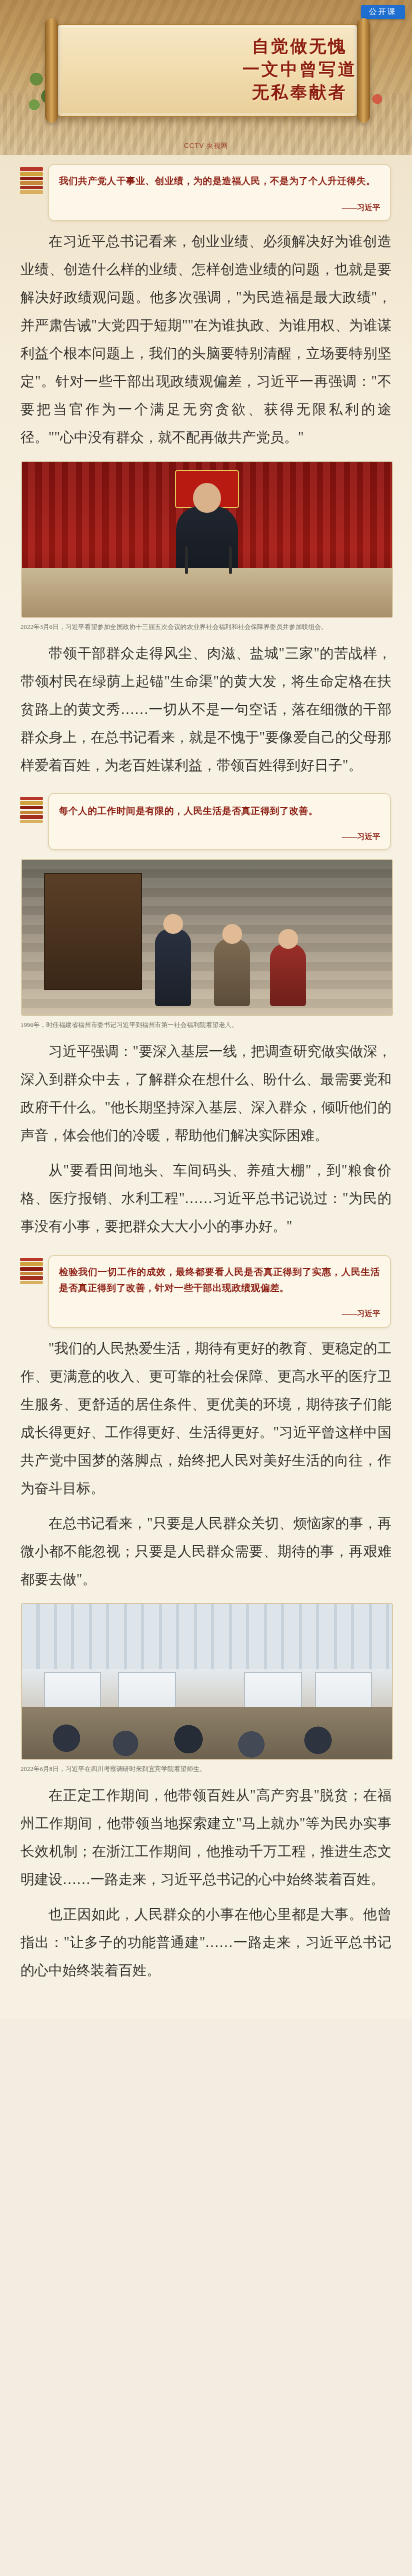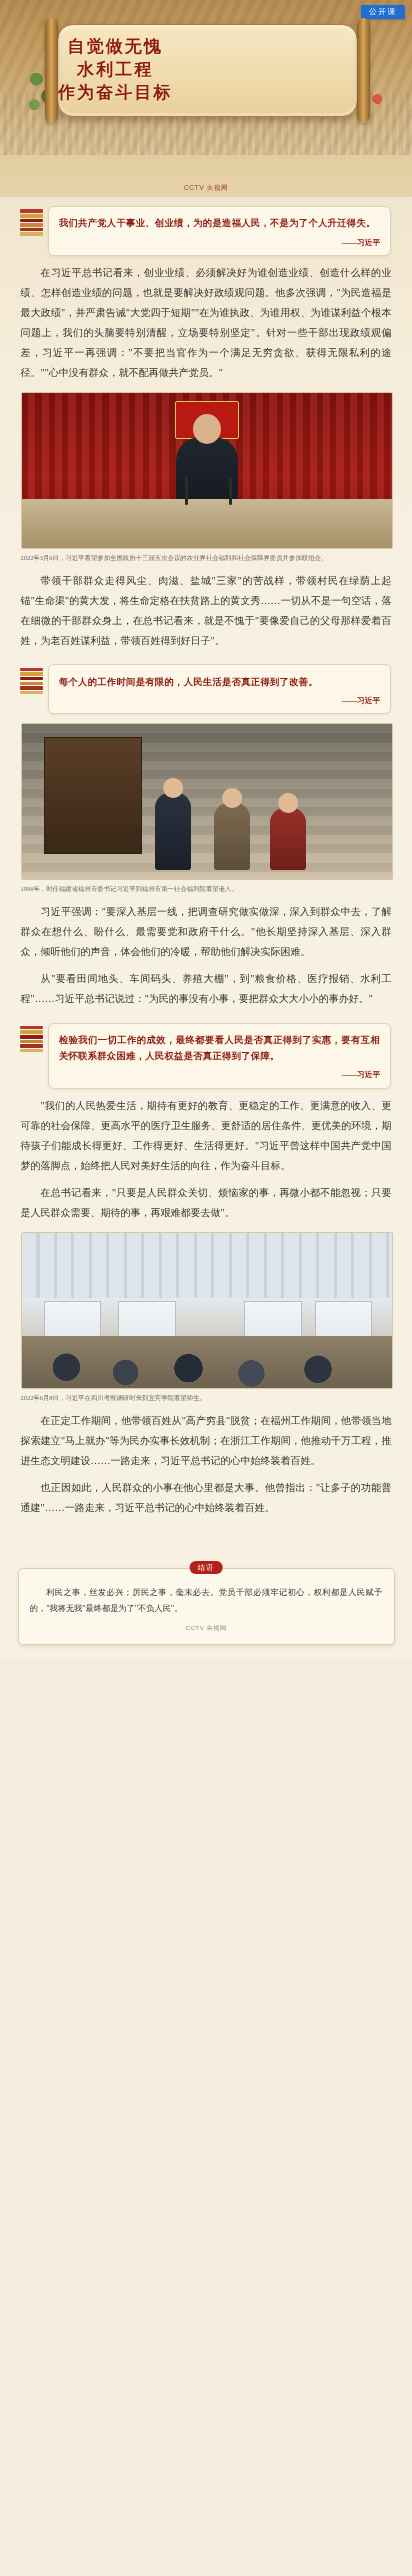"公开课" .top-banner { height: 197px -> 155px }
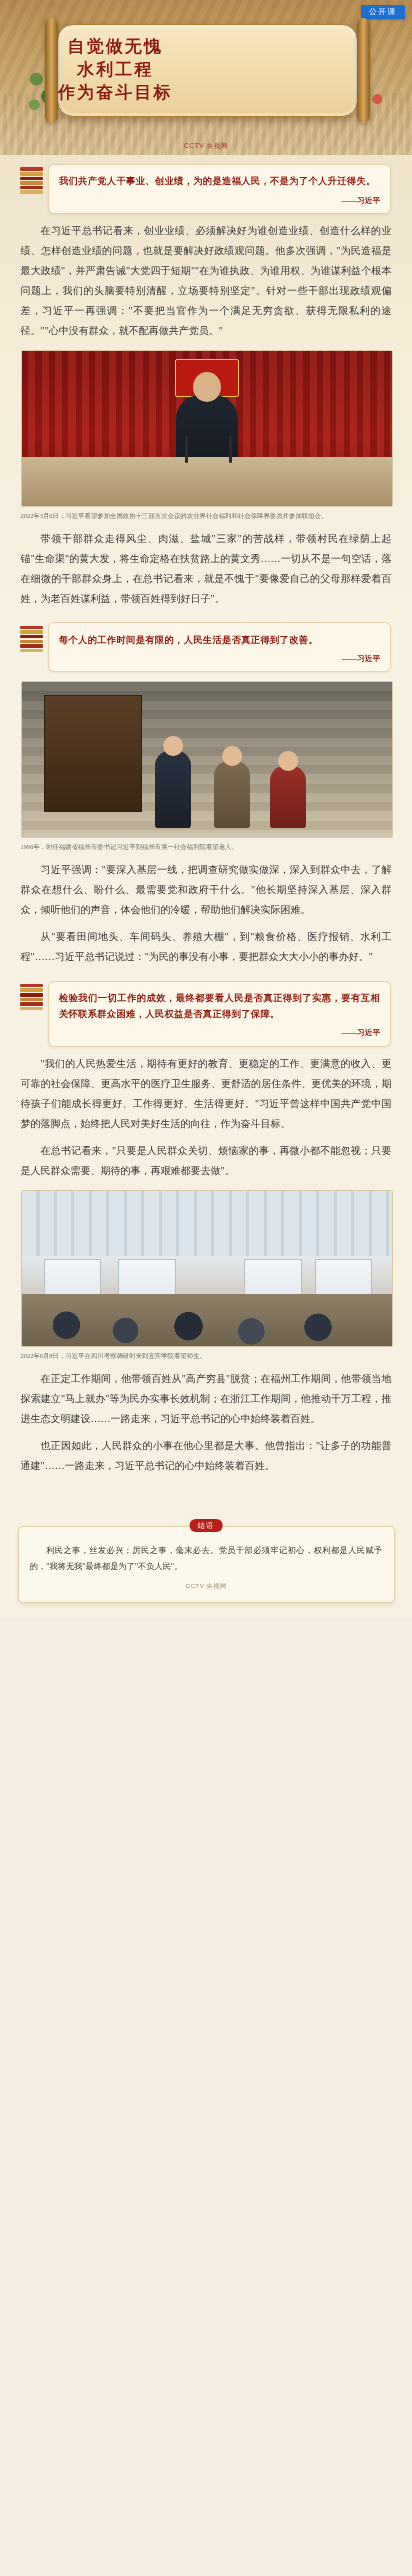"自觉做无愧" .scroll { border-radius: 16px -> 3px; justify-content: flex-start -> flex-end }
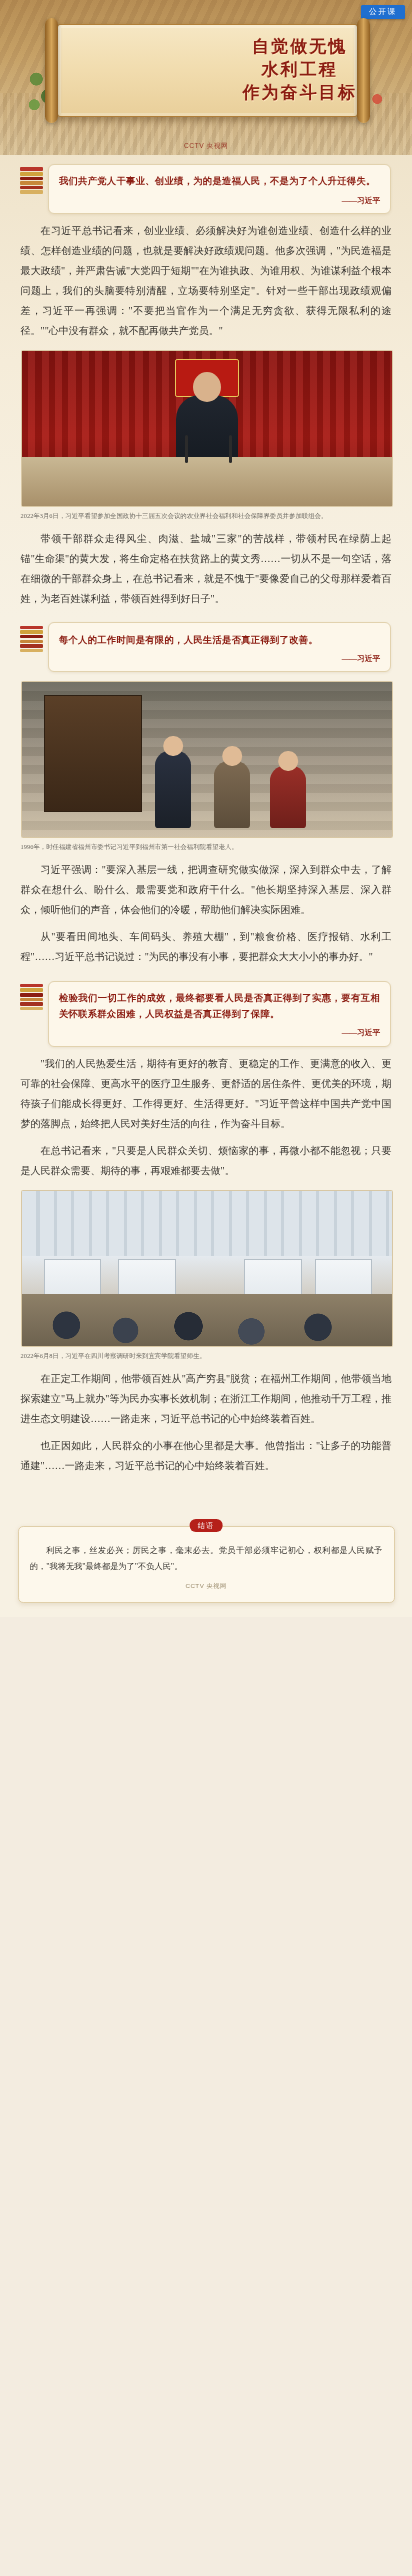"水利工程" div { text: 水利工程 -> 一文中曾写道 }
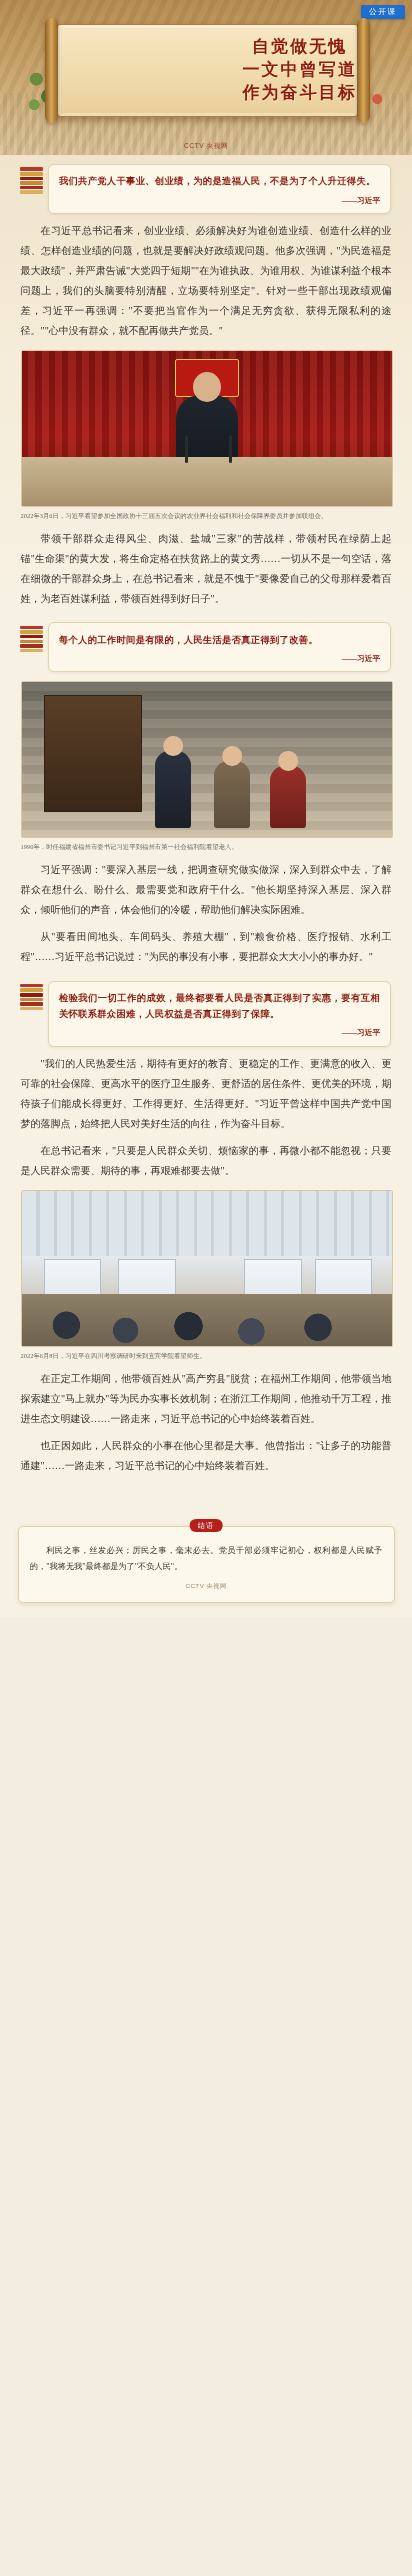"作为奋斗目标" div { text: 作为奋斗目标 -> 无私奉献者 }
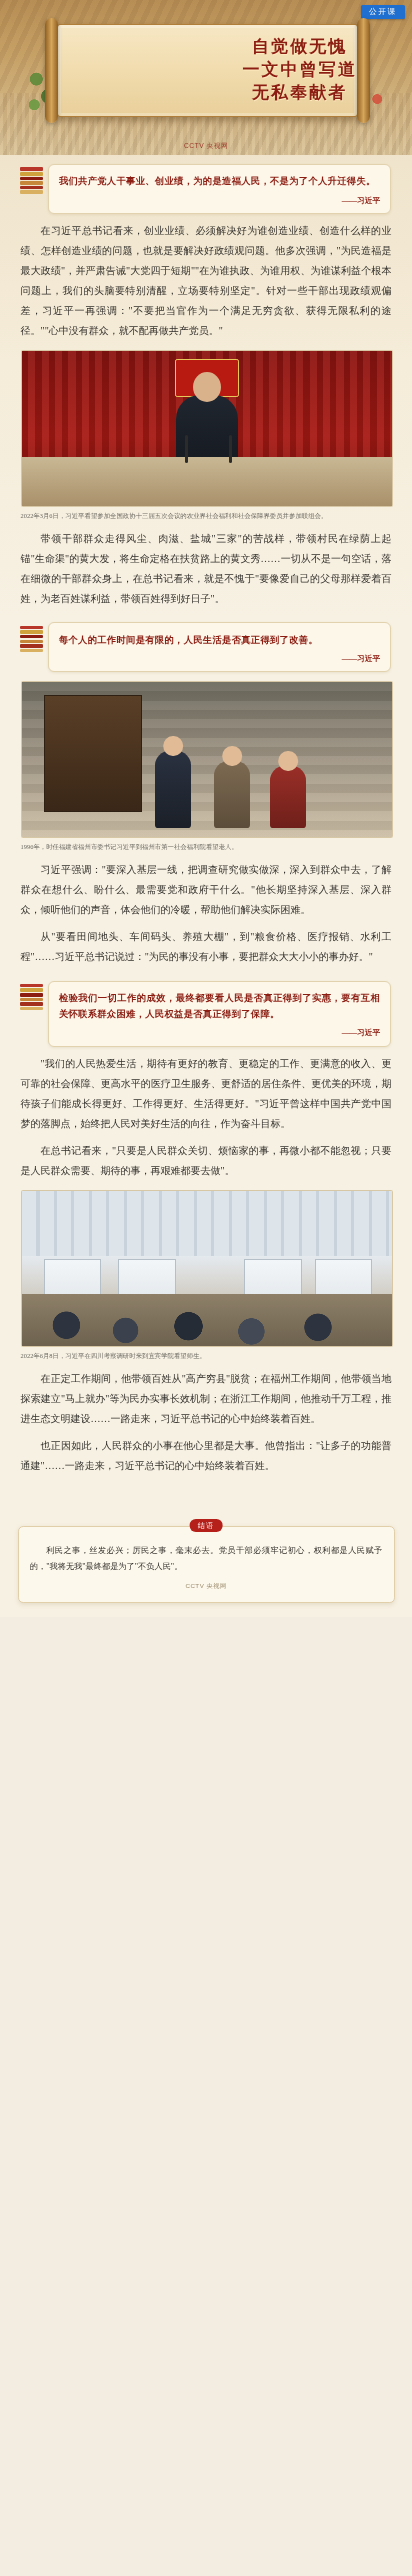"——习近平" .quote-attr { margin-top: 6px -> 13px }
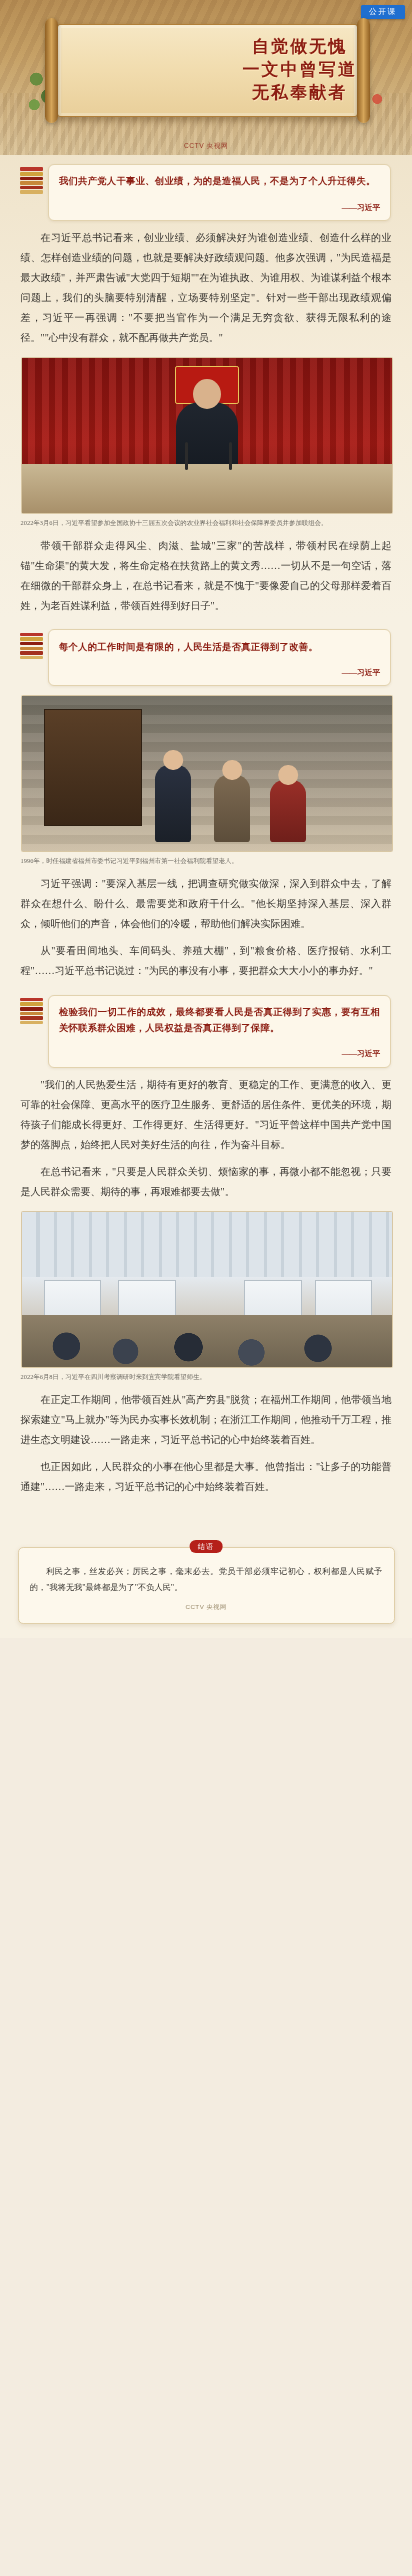"在习近平总书记看来，创业业绩、必须解决好为谁创造业绩、创造什么样的业绩、怎样创造" p.body { font-size: 10px -> 14px }
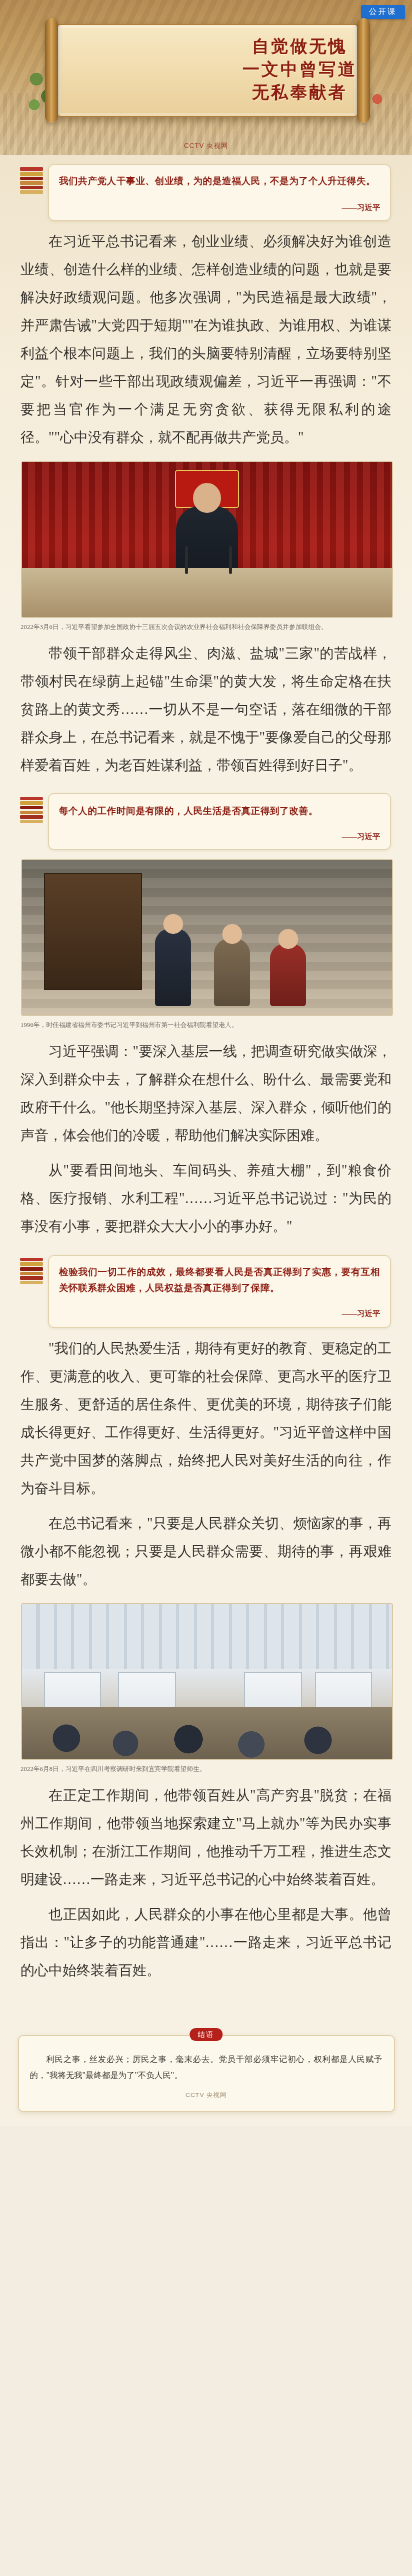"检验我们一切工作的成效，最终都要看人民是否真正得到了实惠，要有互相关怀联系群众困" div.quote-text { text: 要有互相关怀联系群众困难，人民权益是否真正得到了保障 -> 人民生活是否真正得到了改善，针对一些干部出现政绩观偏差 }
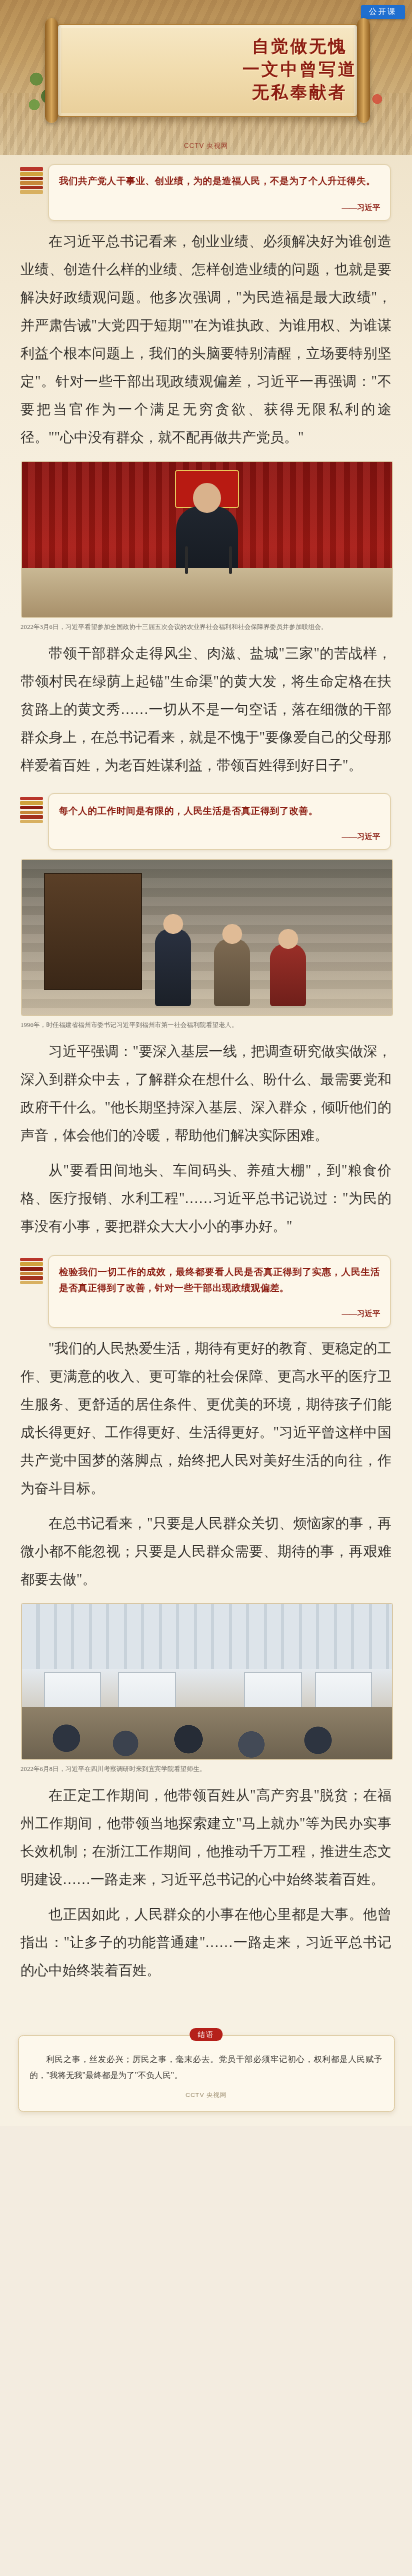"结语" div.footer-card { html: <div> <div>结语</div> <div>利民之事，丝发必兴；厉民之事，毫末必去。党员干部必须牢记初心，权利都是人民赋予的，"我将无我"最终都是为了"不负人民"。</div> <div>CCTV 央视网</div> </div> -> none }
